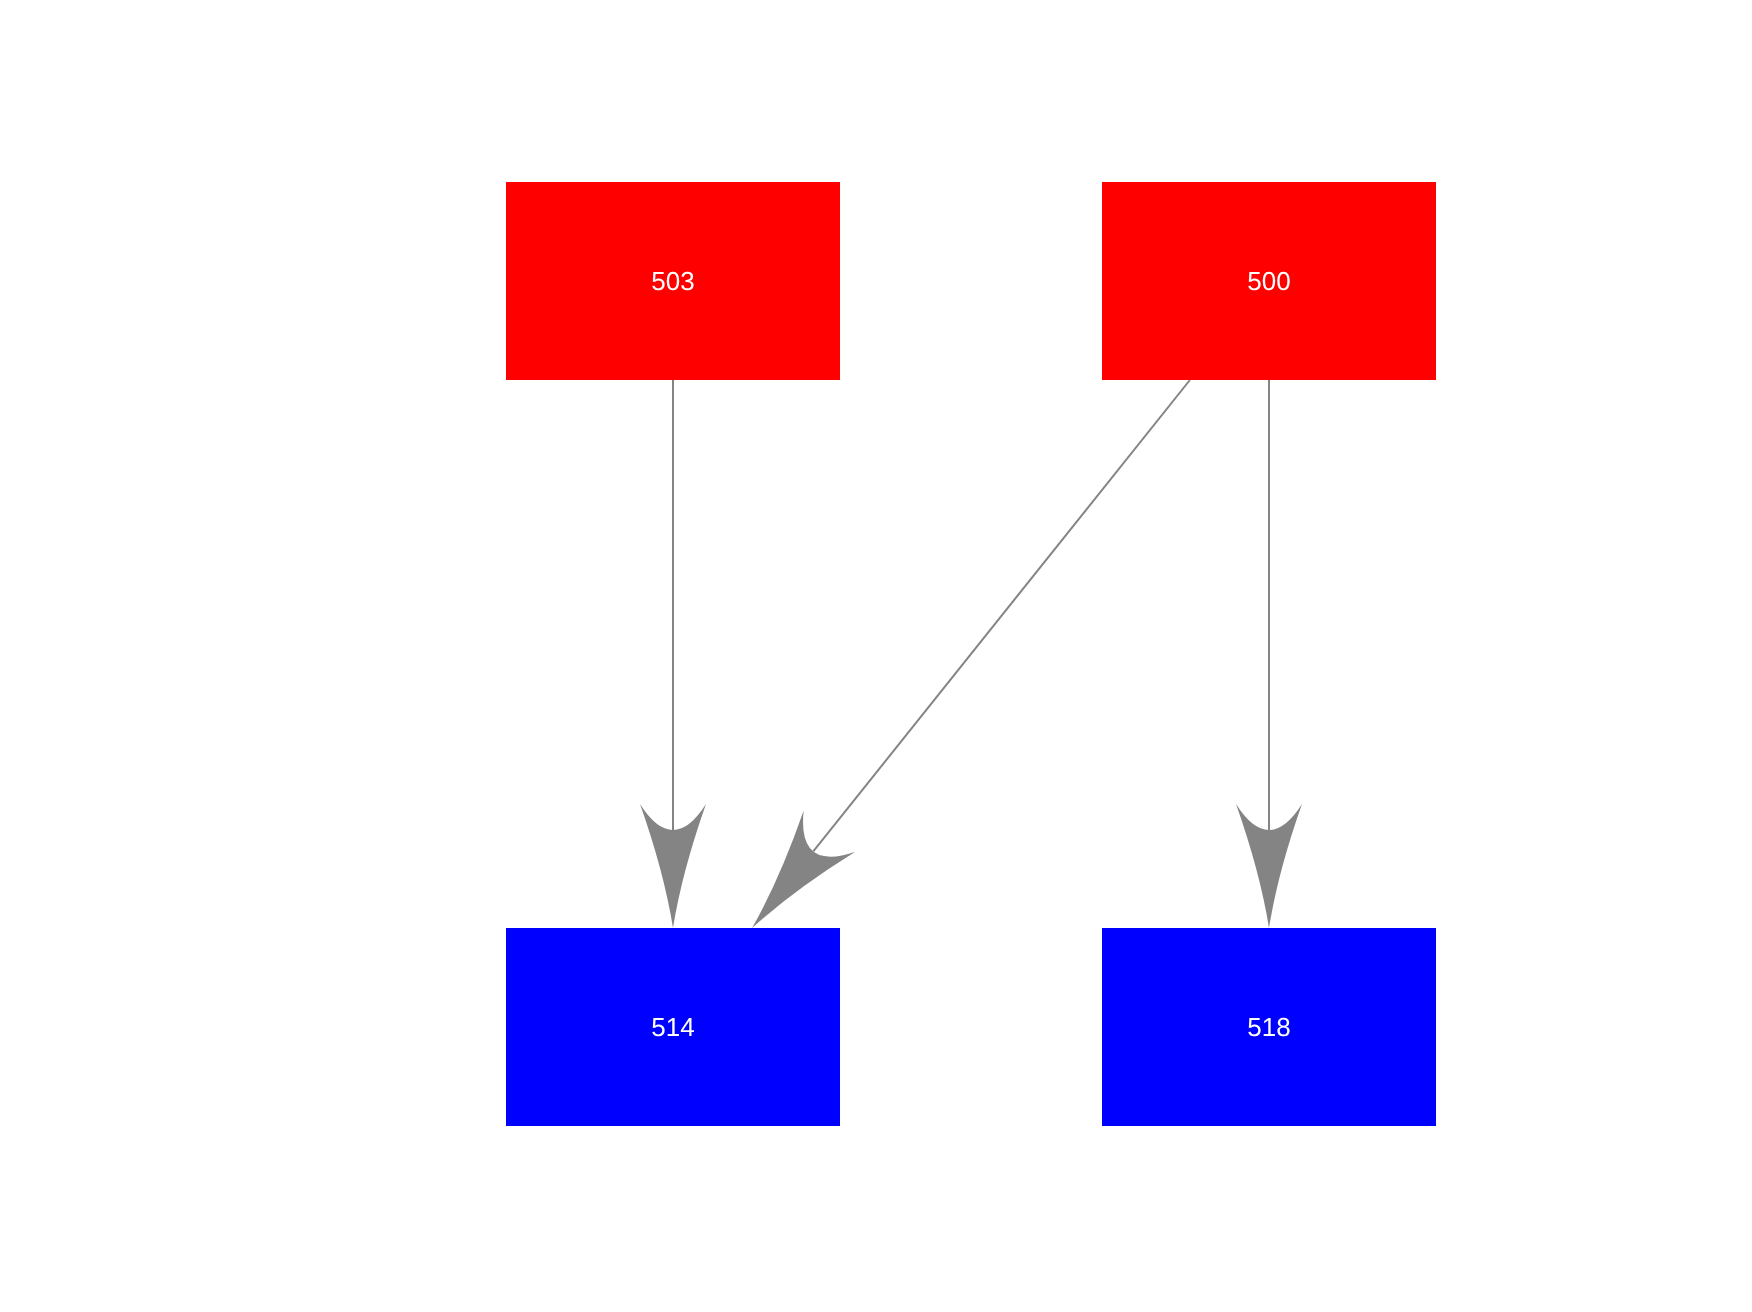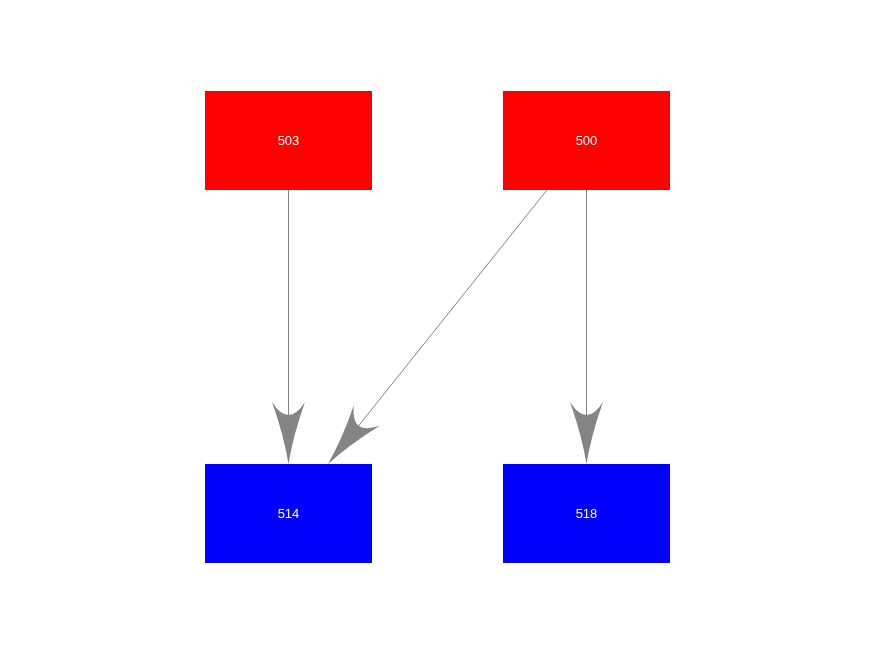"503" .canvas-wrap { padding-left: none -> 48px }
